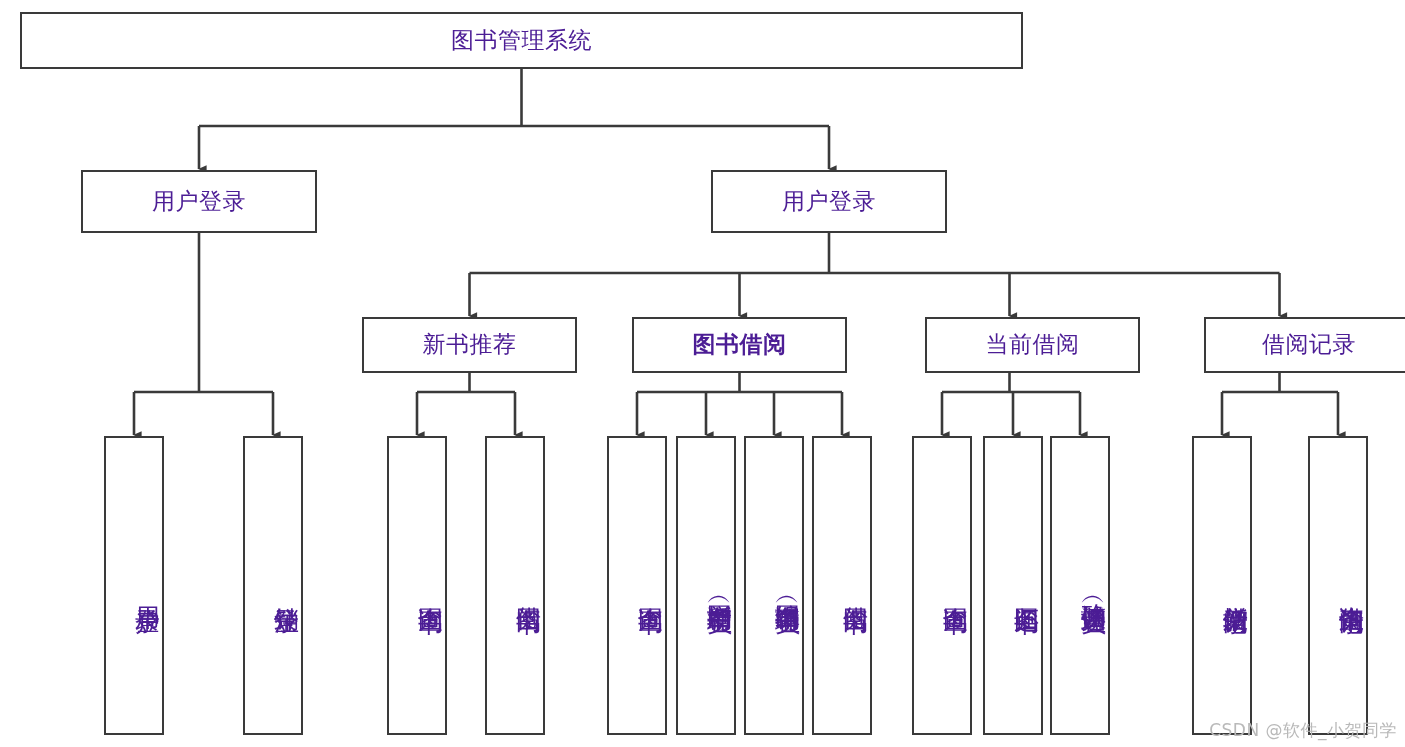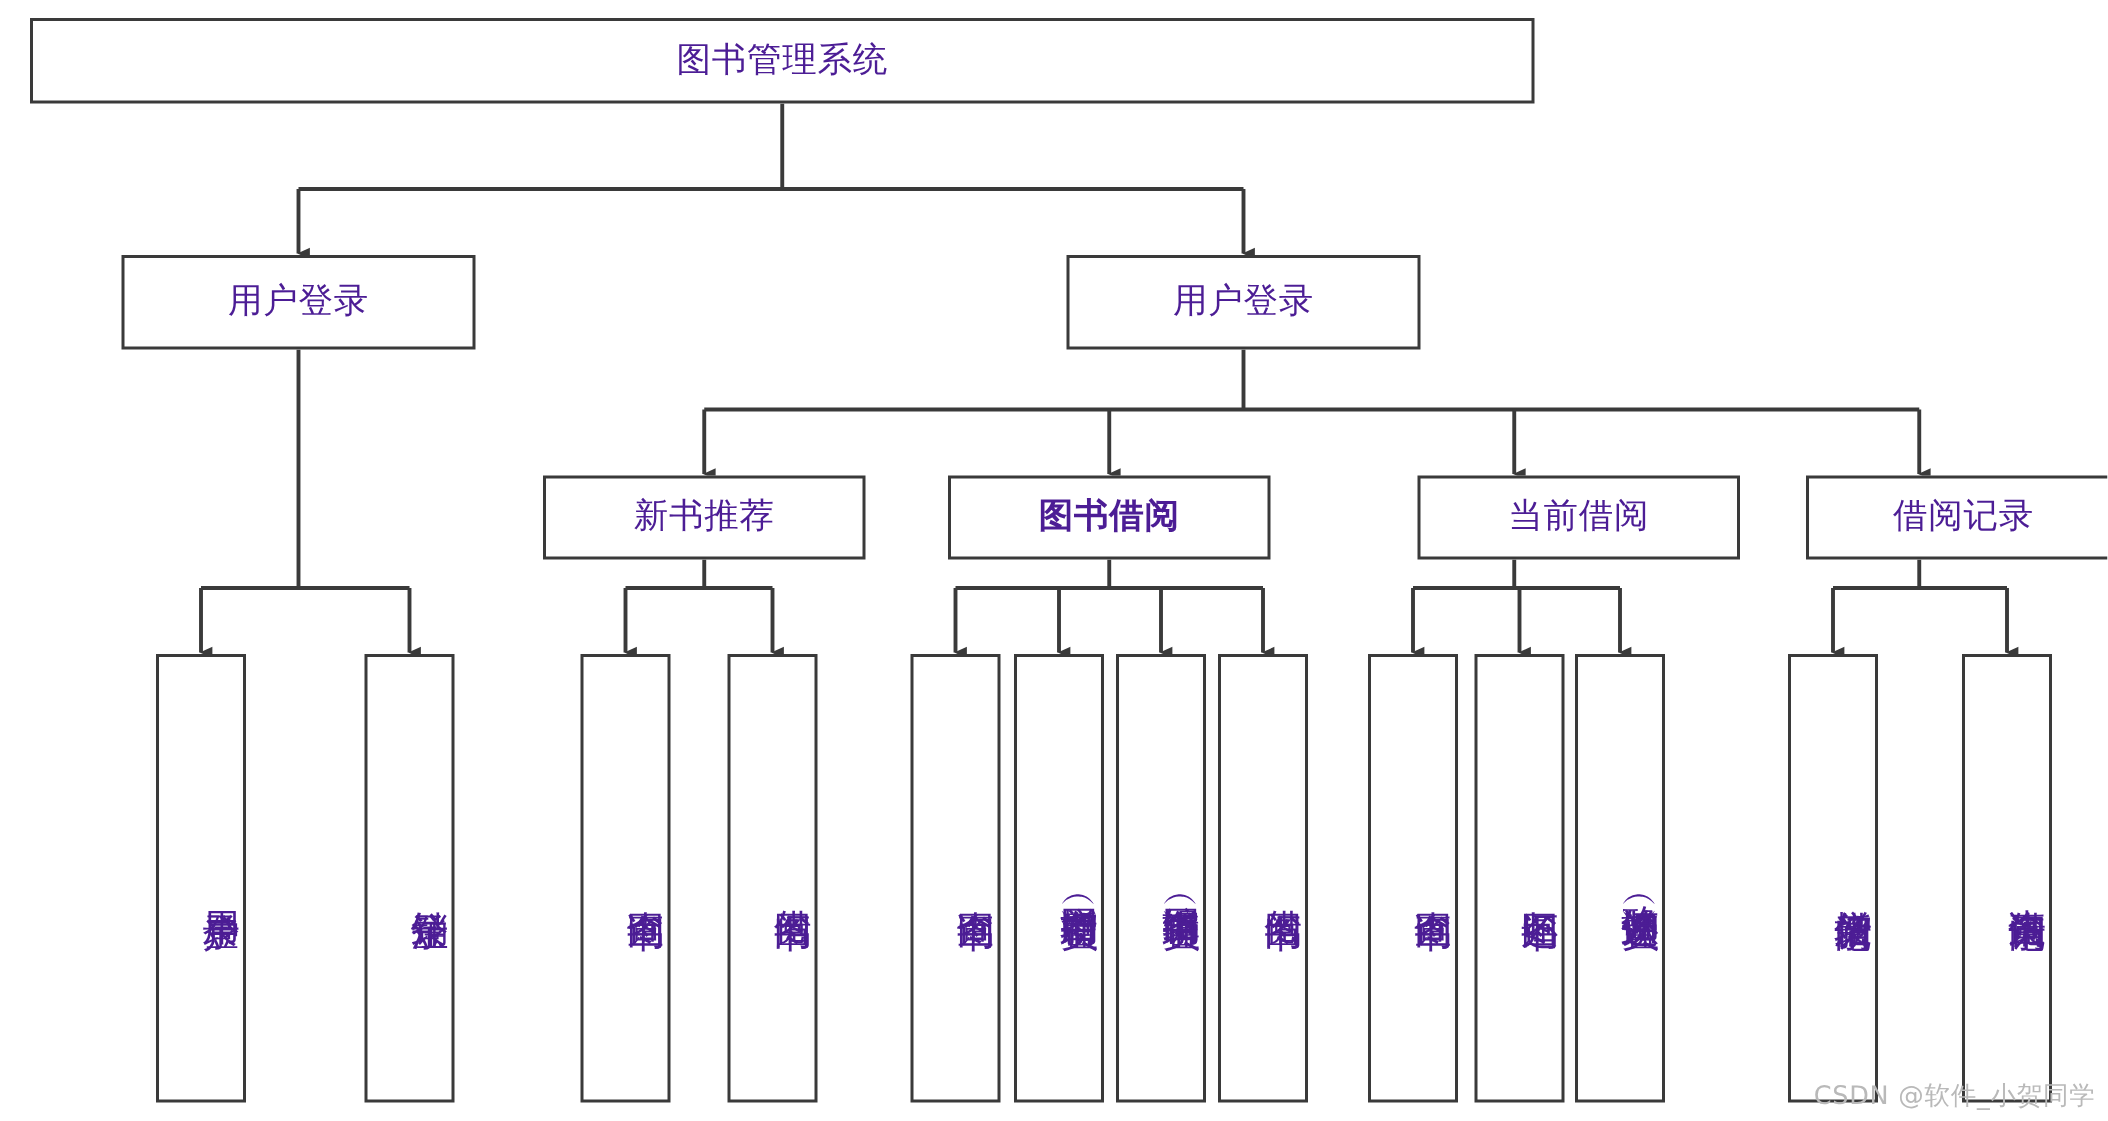"当前借阅" div.node { left: 945px -> 925px }
